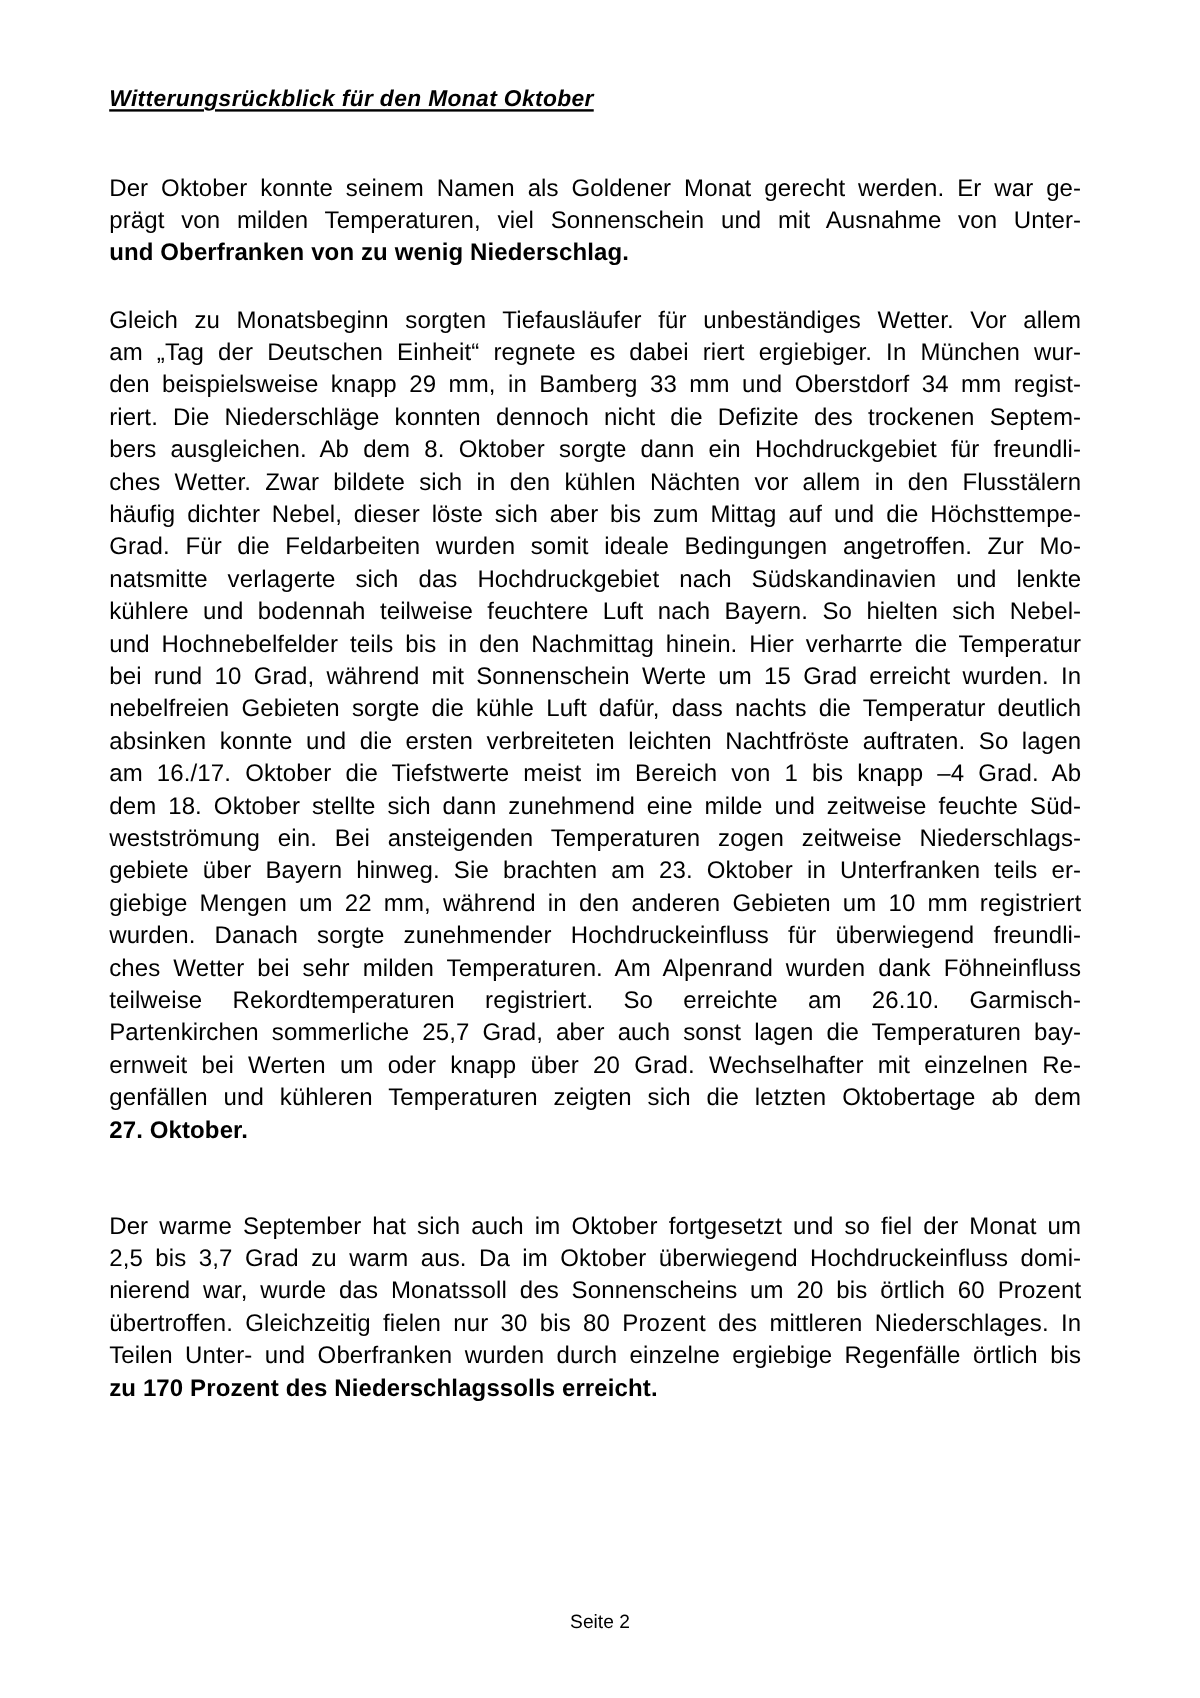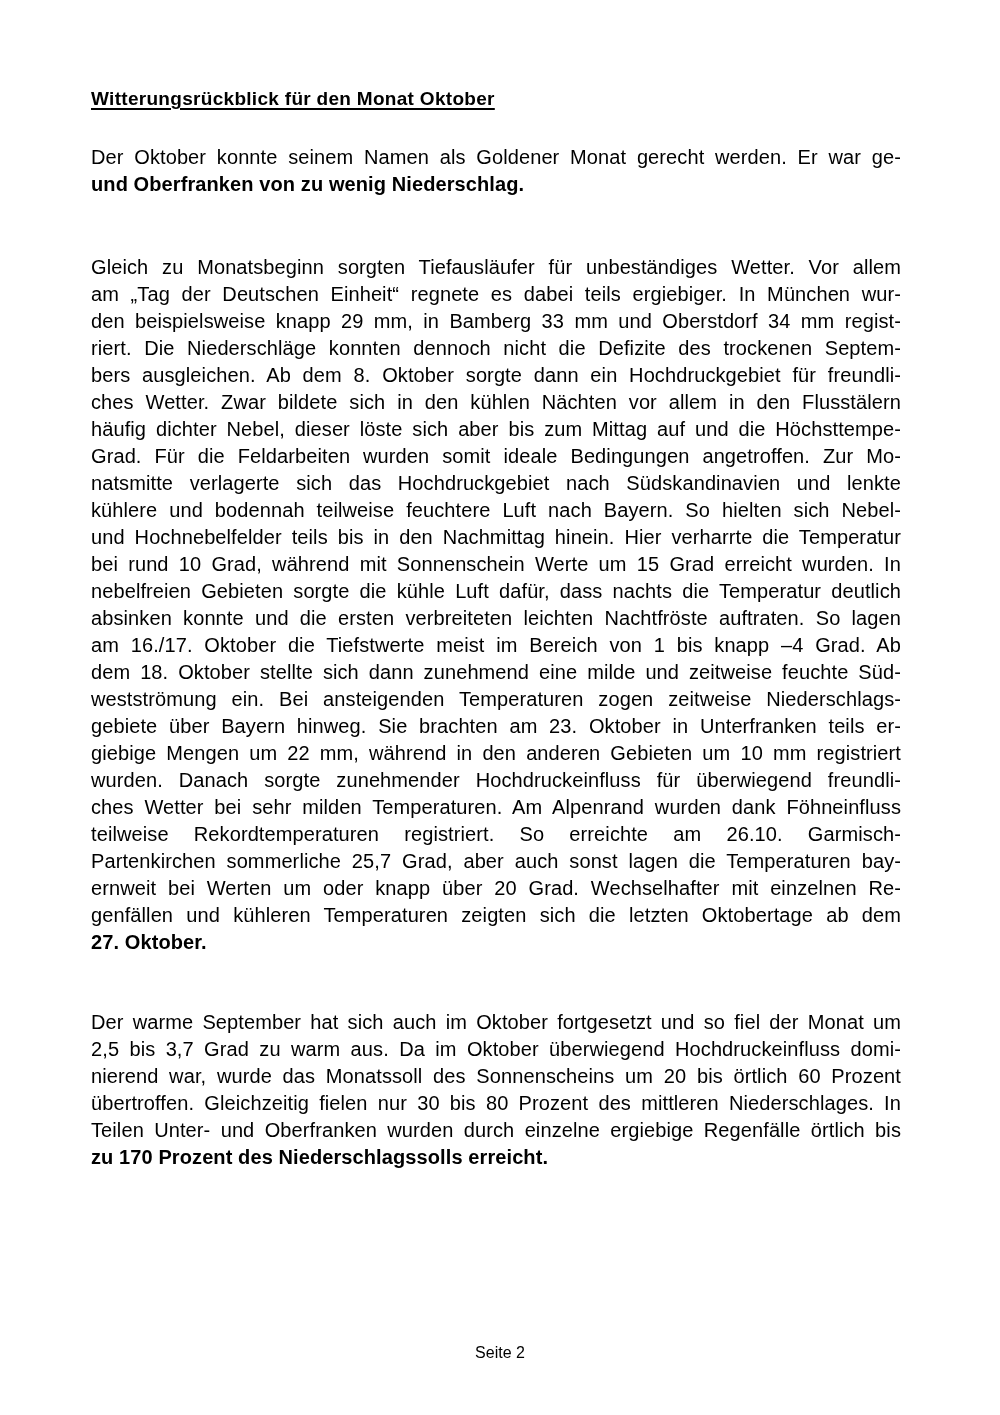"Witterungsrückblick für den Monat" .doc-title { font-style: none -> italic; top: 88px -> 72px }
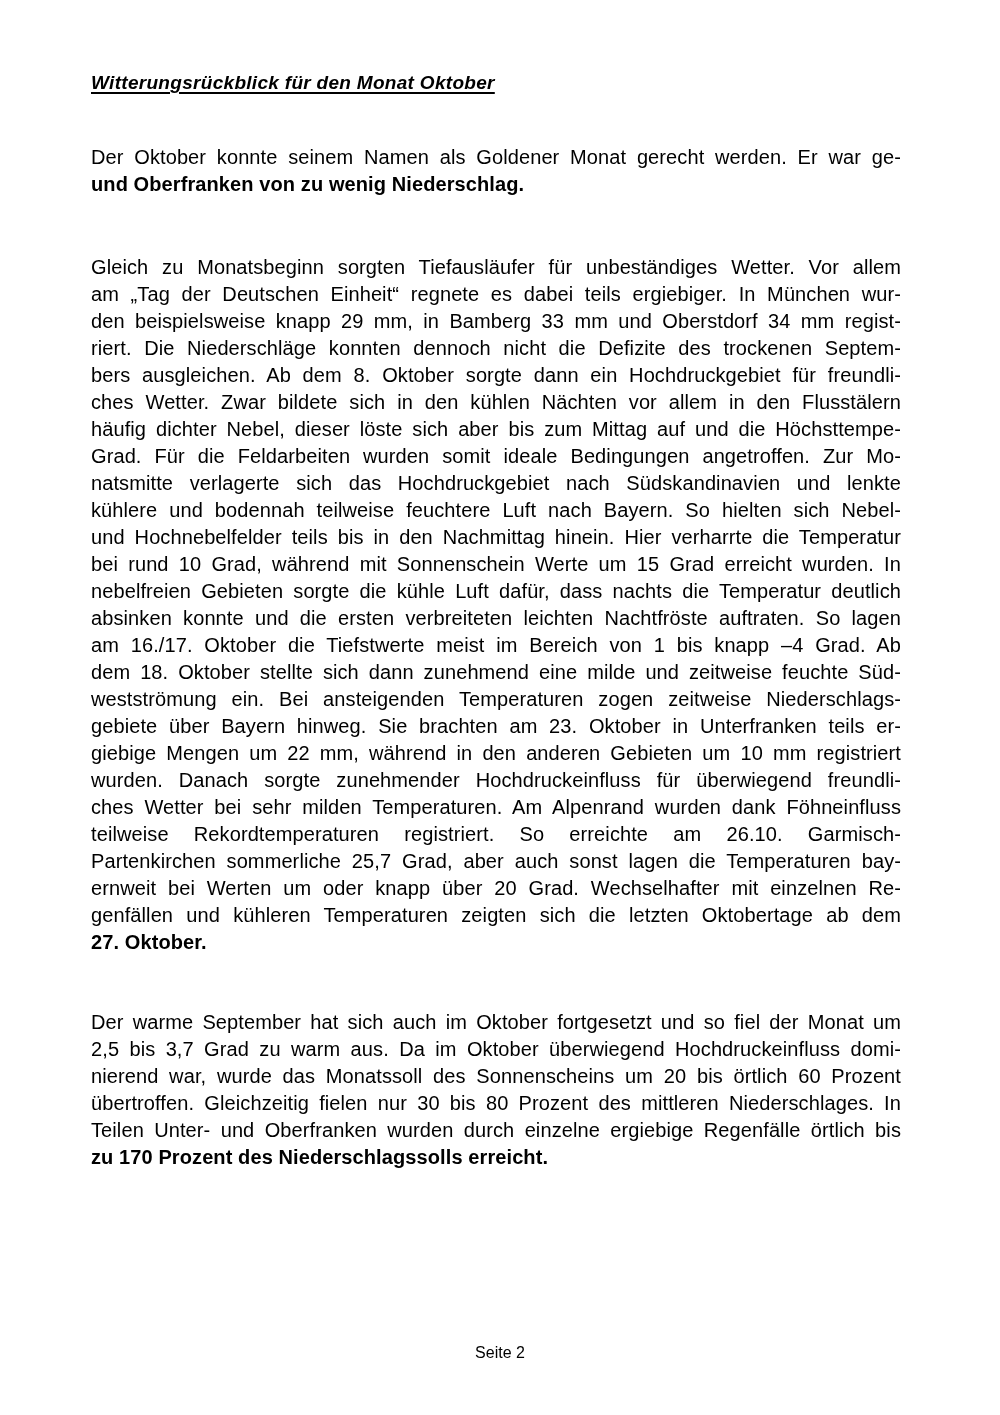"prägt von milden Temperaturen, viel" div.line { html: none -> <div>prägt von milden Temperaturen, viel Sonnenschein und mit Ausnahme von Unter-</div> }
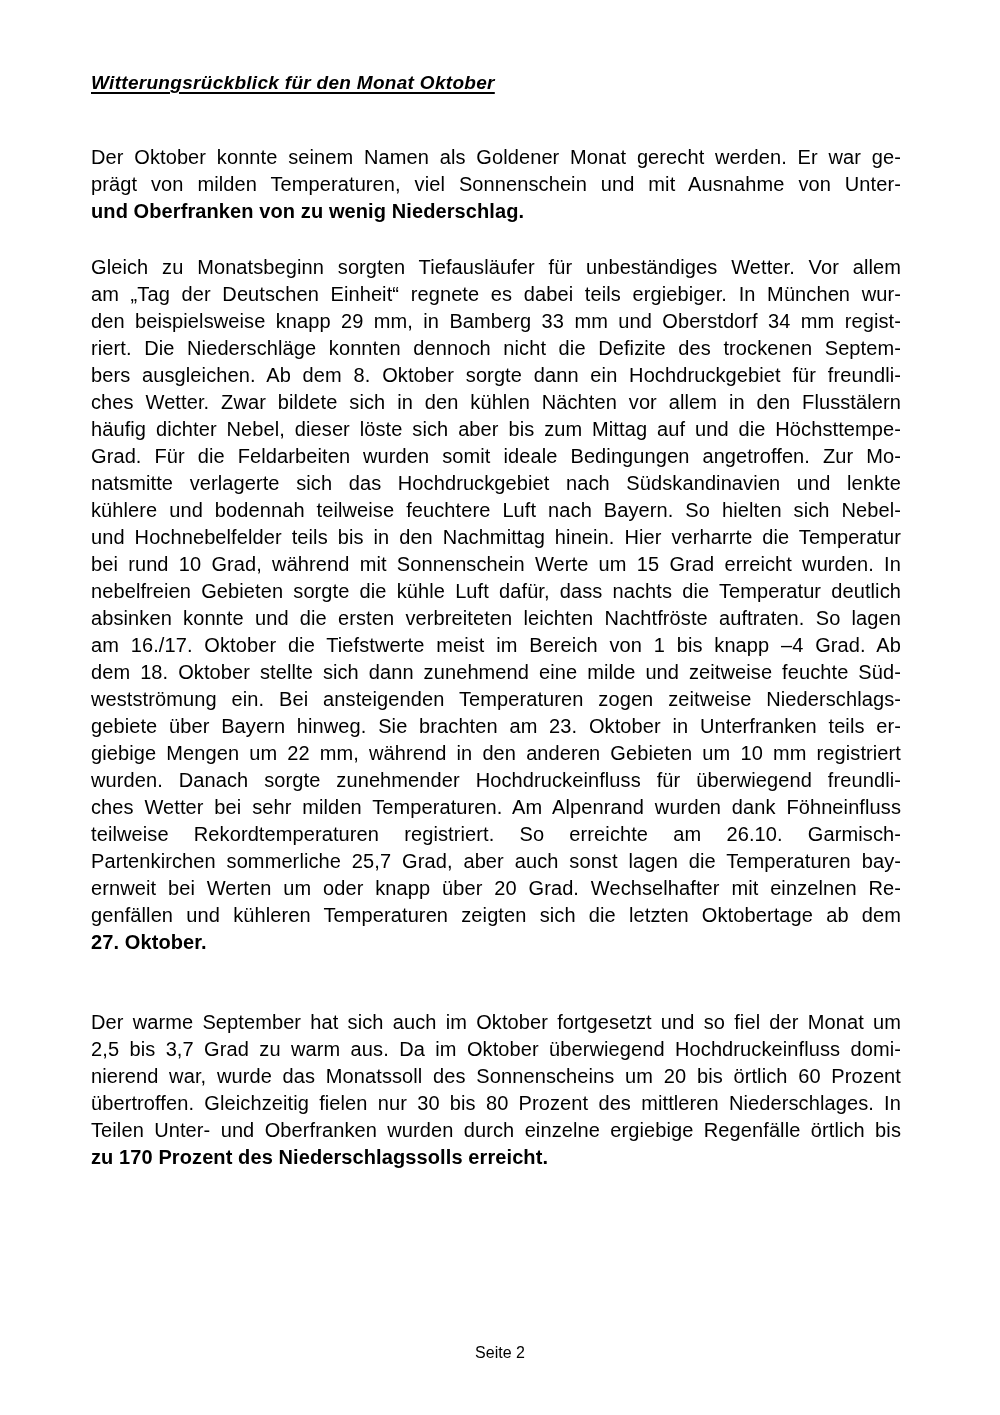"am „Tag der Deutschen Einheit“" div.line { text: teils -> riert }
